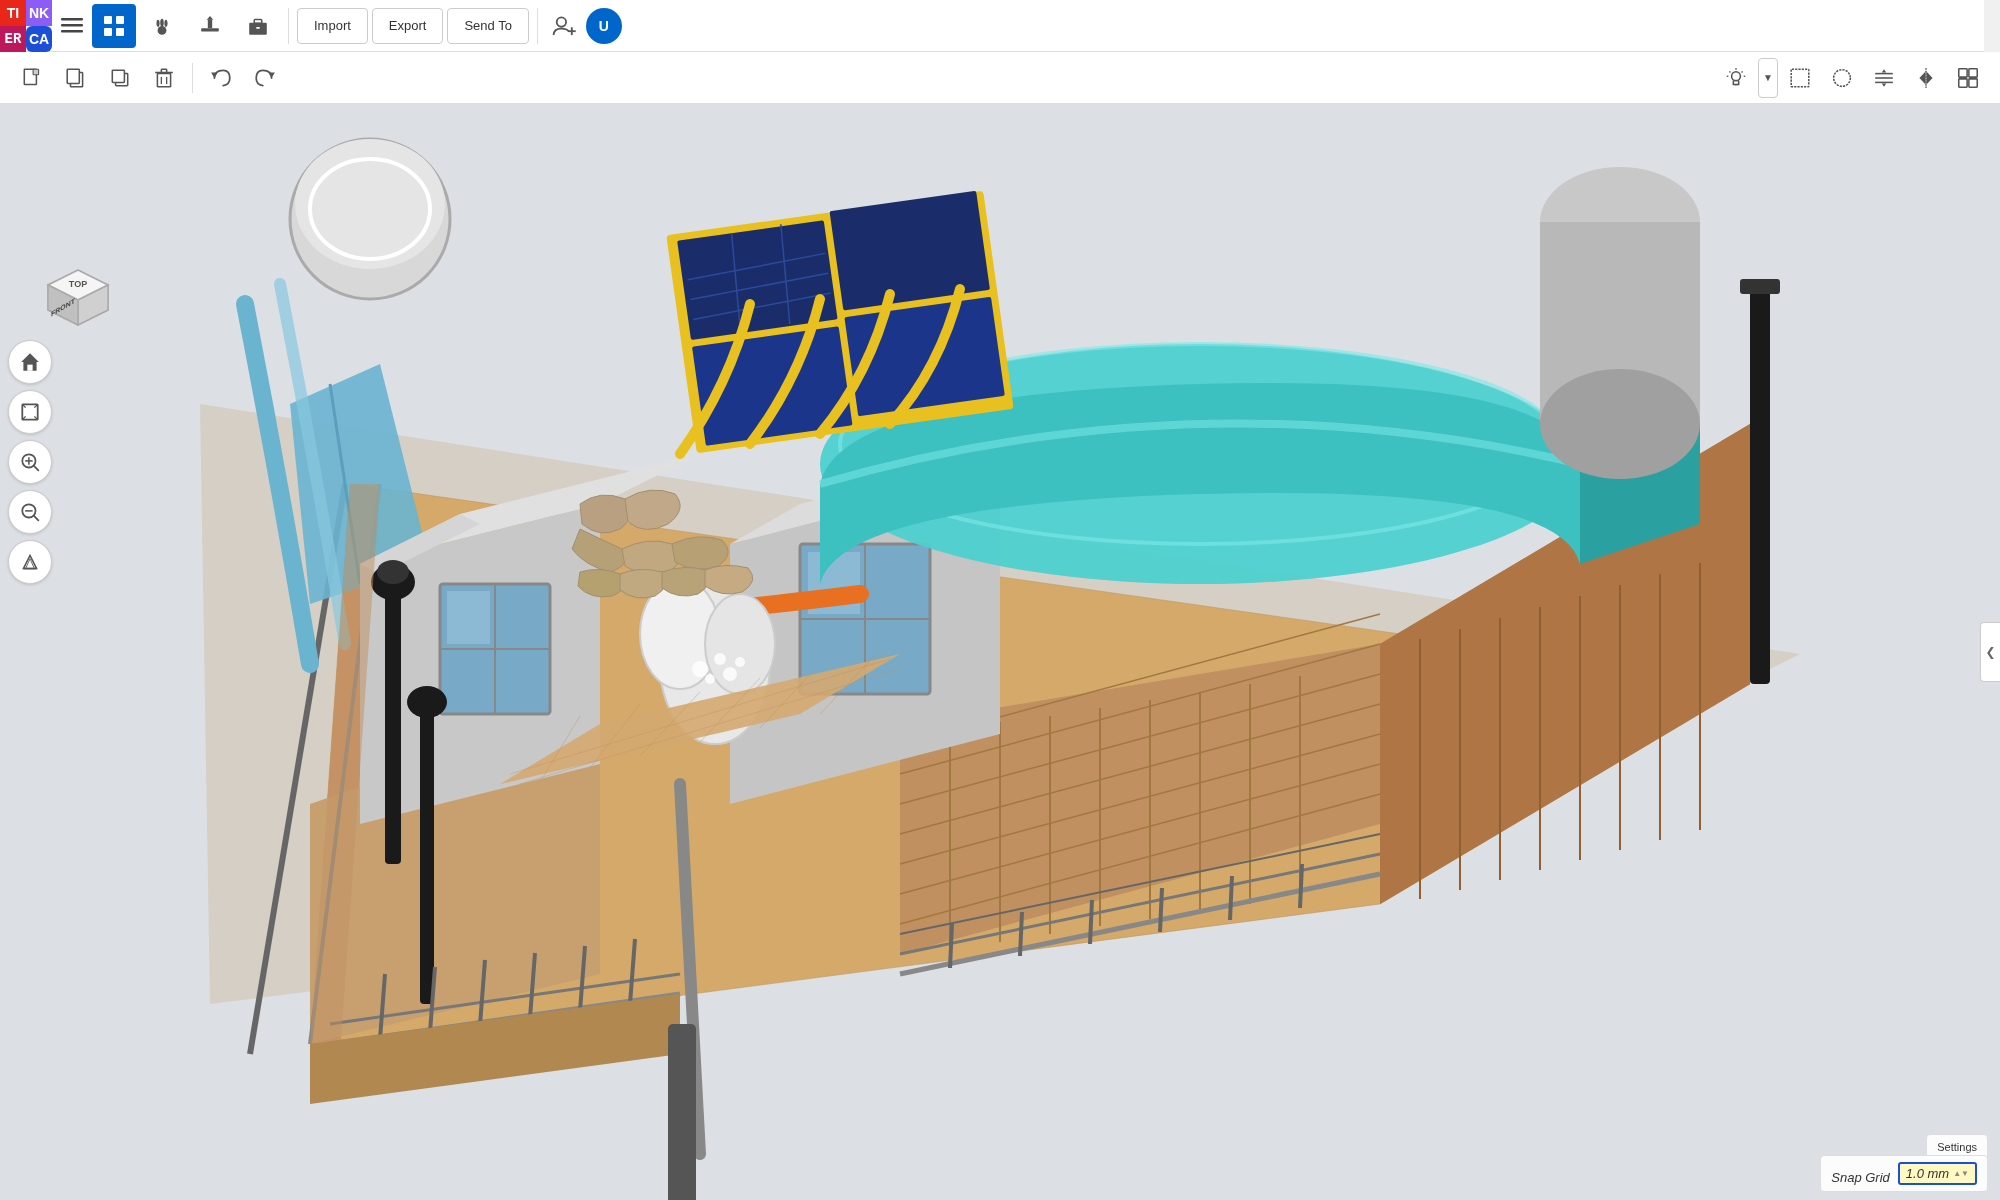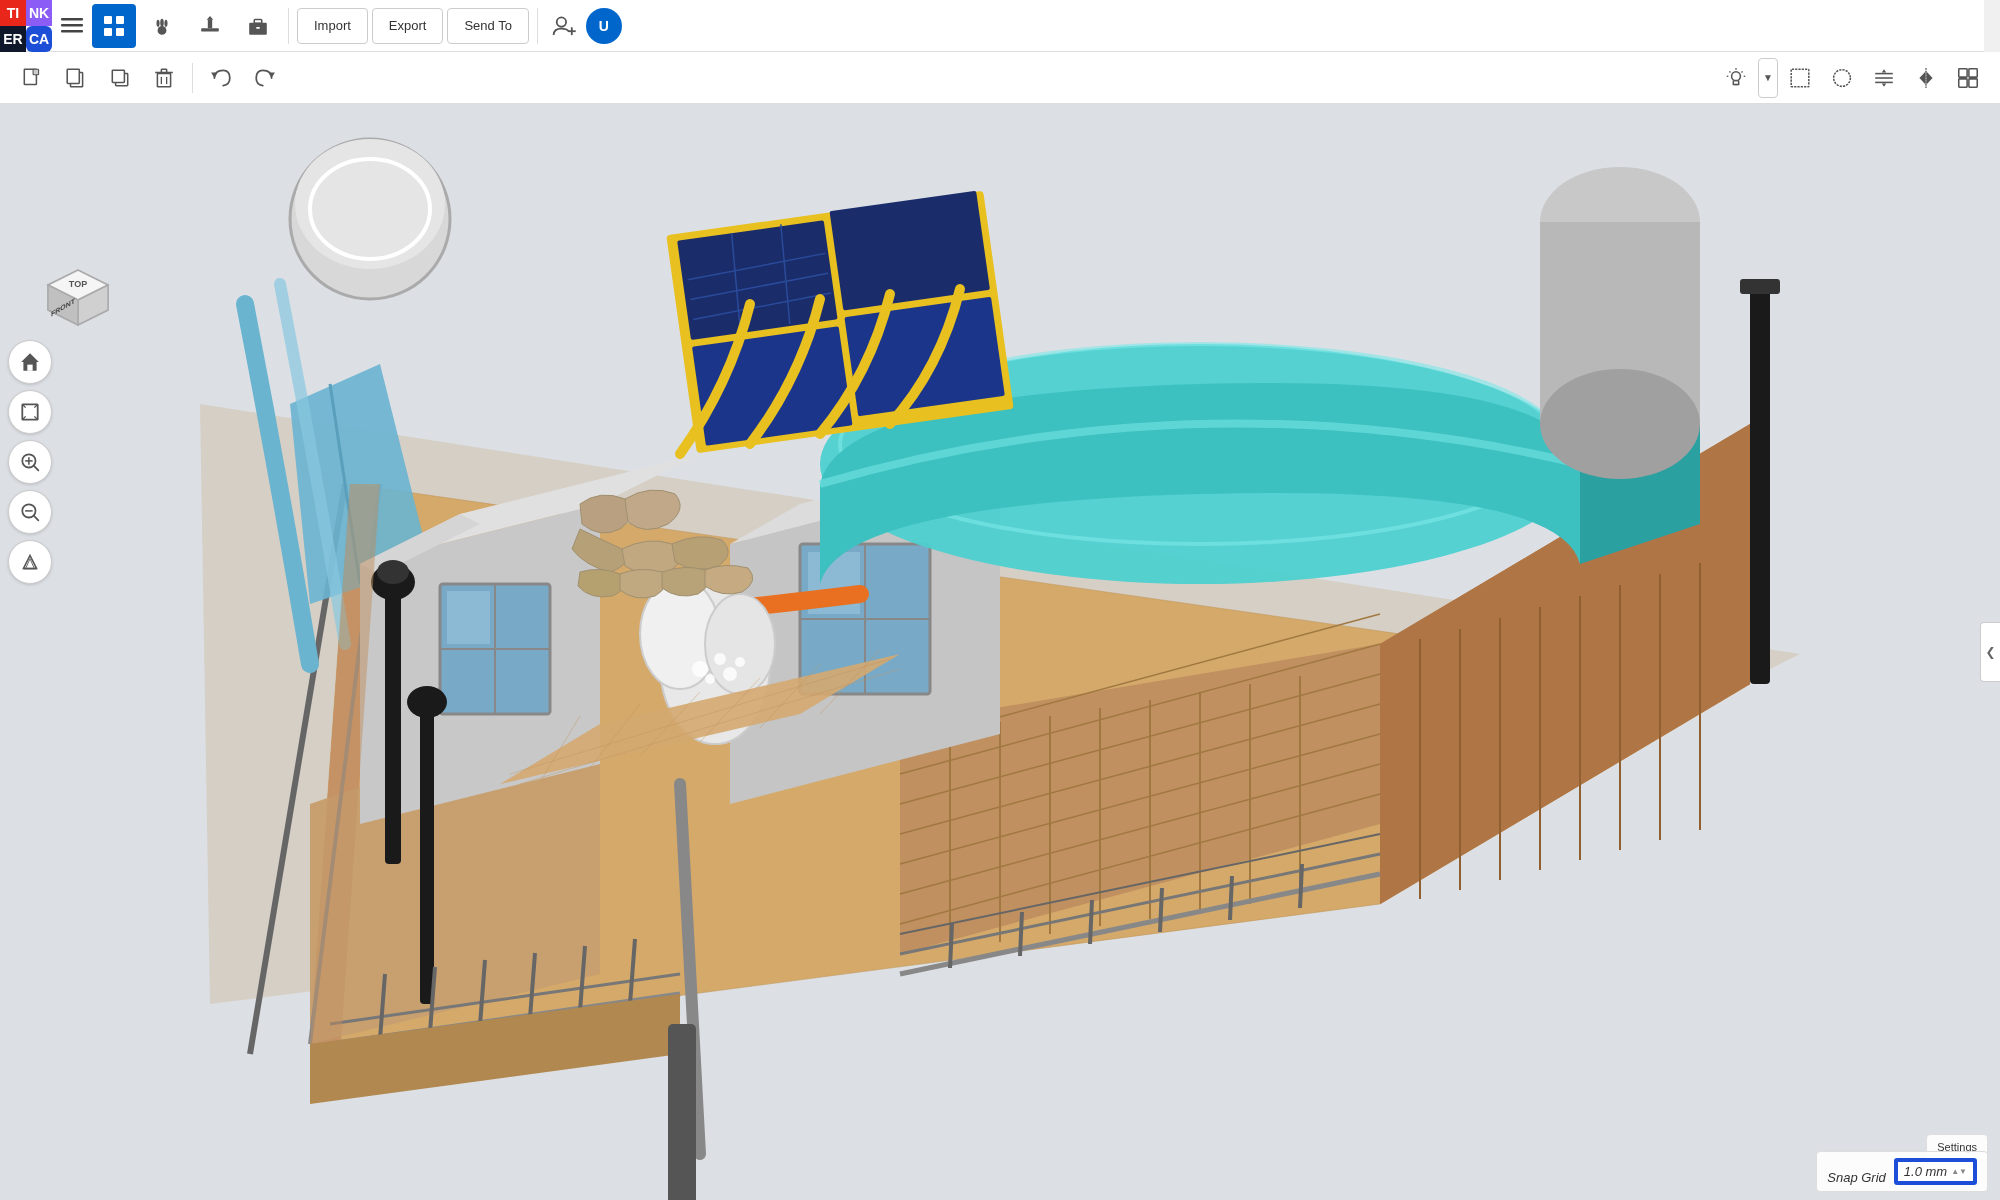"ER" .logo-n { background: #0f172a -> #be185d; font-family: none -> Liberation Mono, monospace }
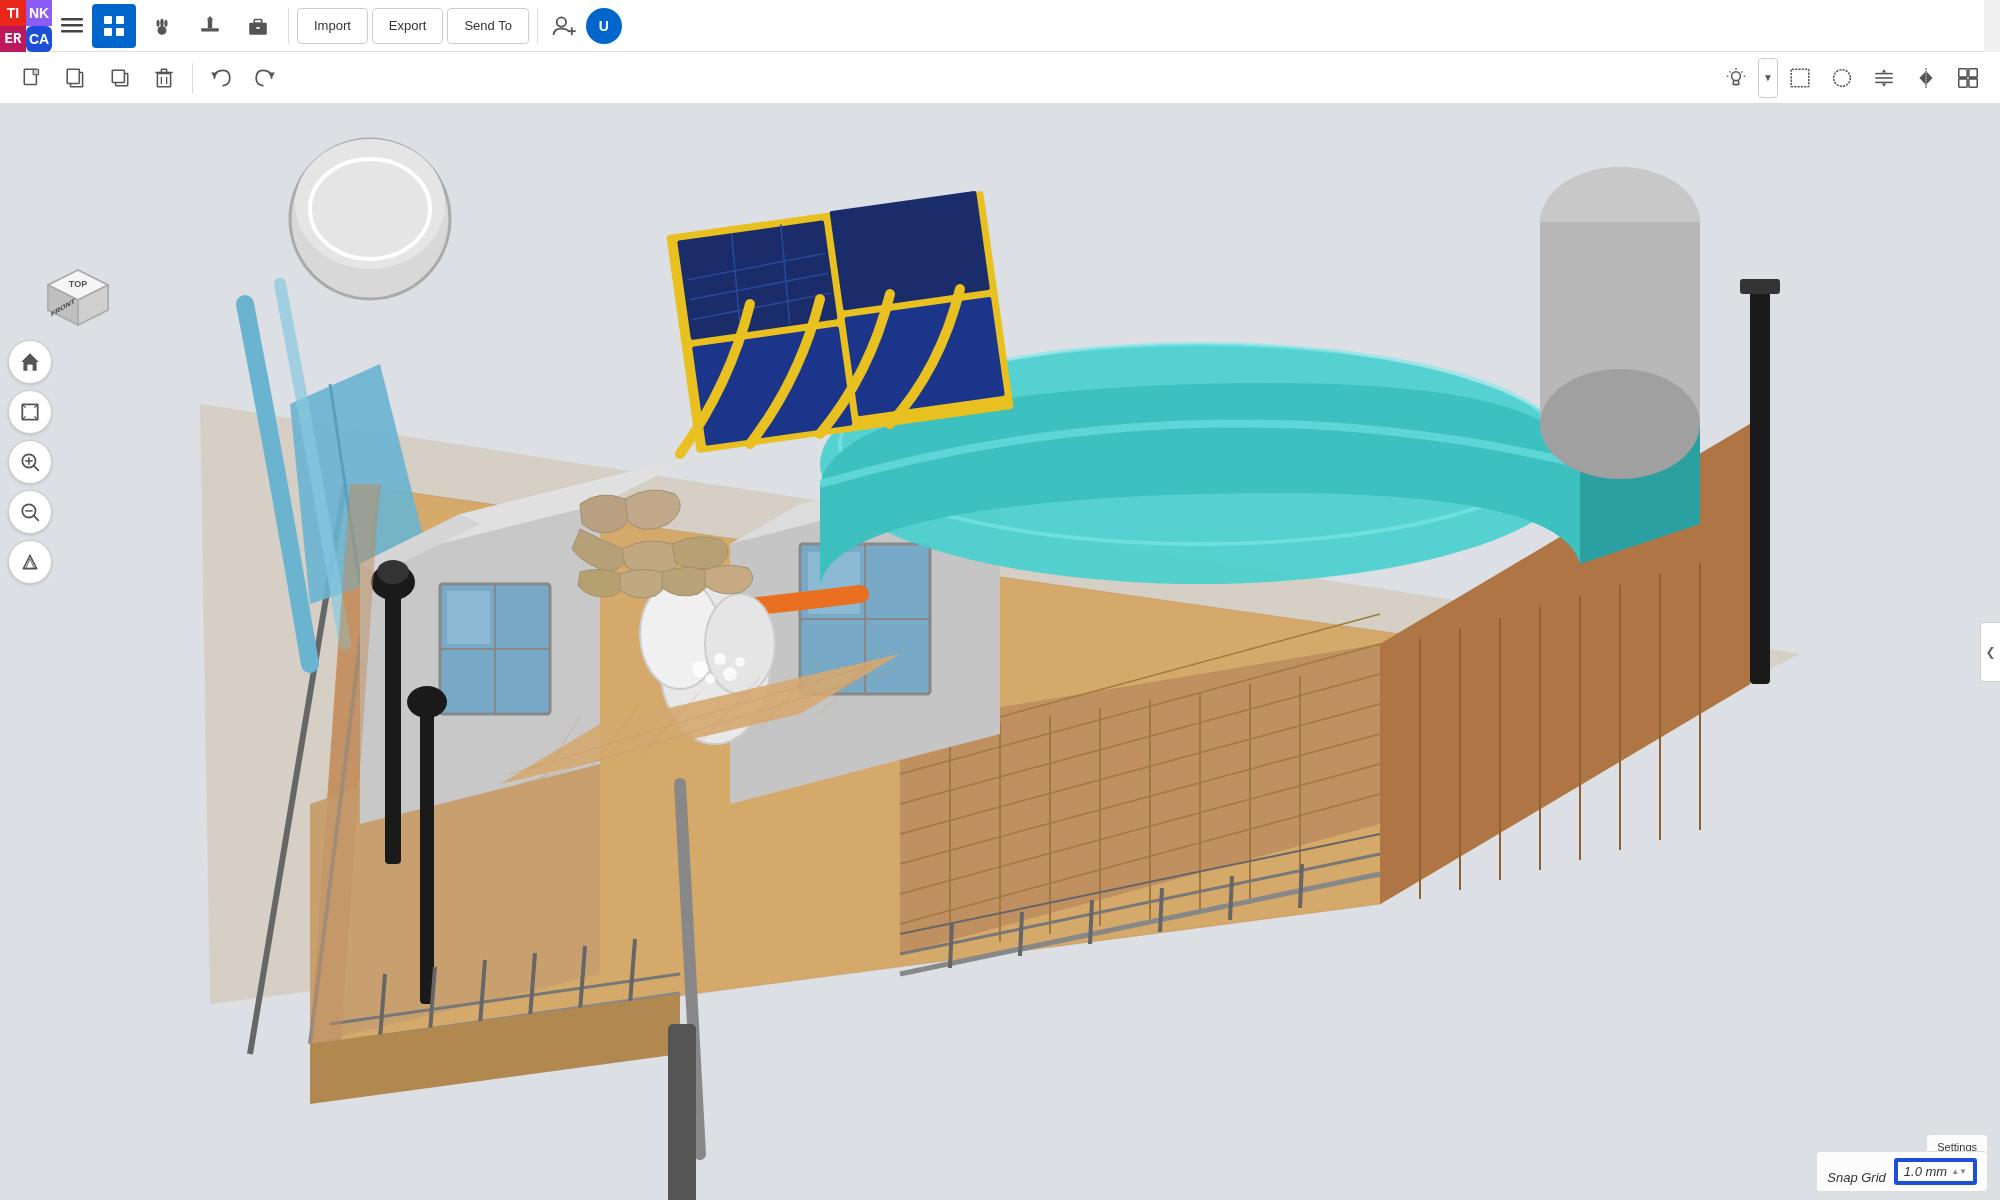"1.0 mm" .snap-value { background: #ffffff -> #fef9c3; border: 4px solid #1d4ed8 -> 2px solid #1d4ed8 }
